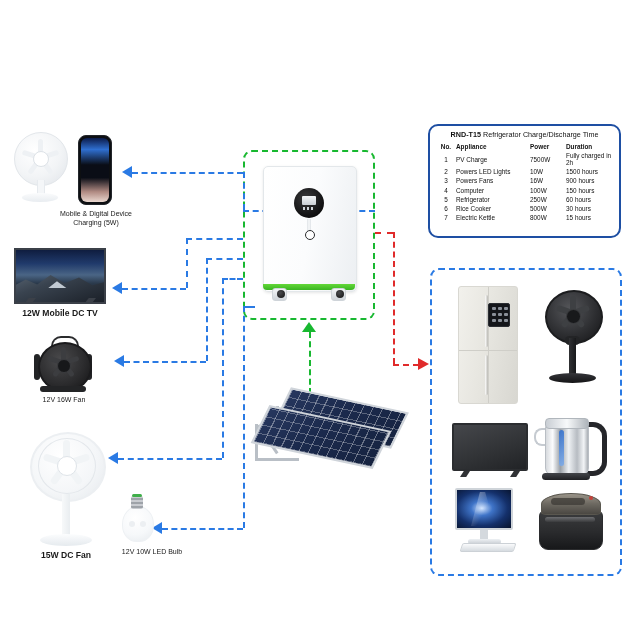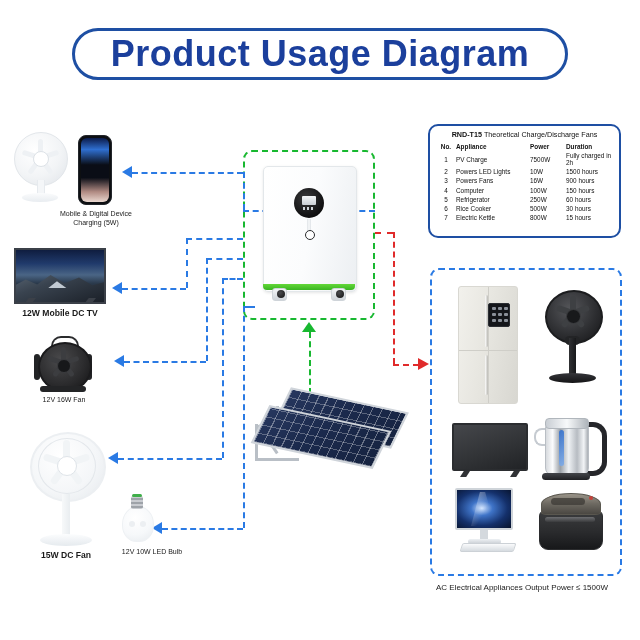"Product Usage Diagram" div.title-pill { html: <div> <span>Product Usage Diagram</span> </div> -> none }
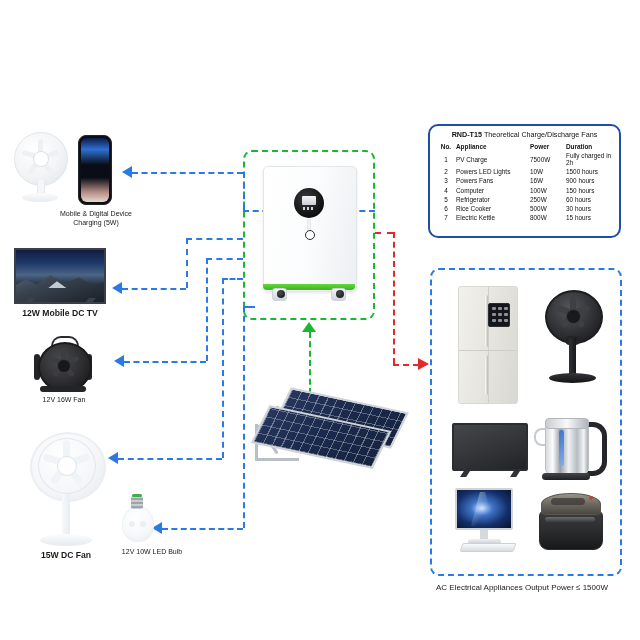"Theoretical Charge/Discharge Fans" span { text: Theoretical Charge/Discharge Fans -> Refrigerator Charge/Discharge Time }
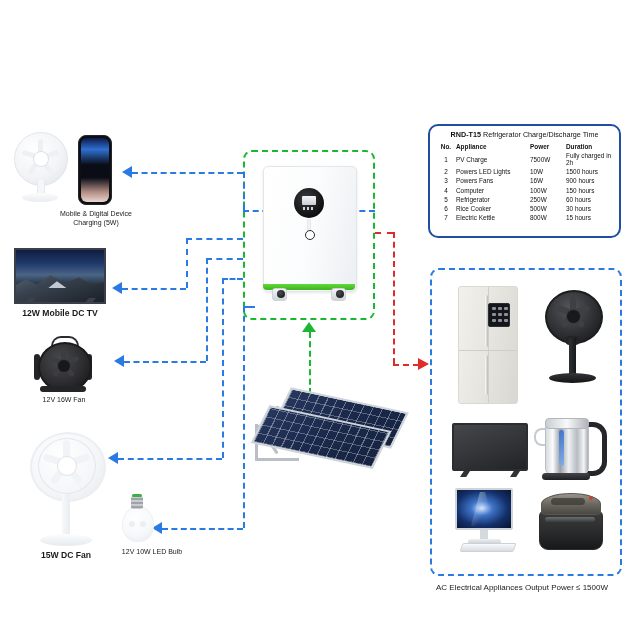"AC Electrical Appliances Output Power" div.lbl { html: <div>AC Electrical Appliances Output Power ≤ 1500W</div> -> none }
